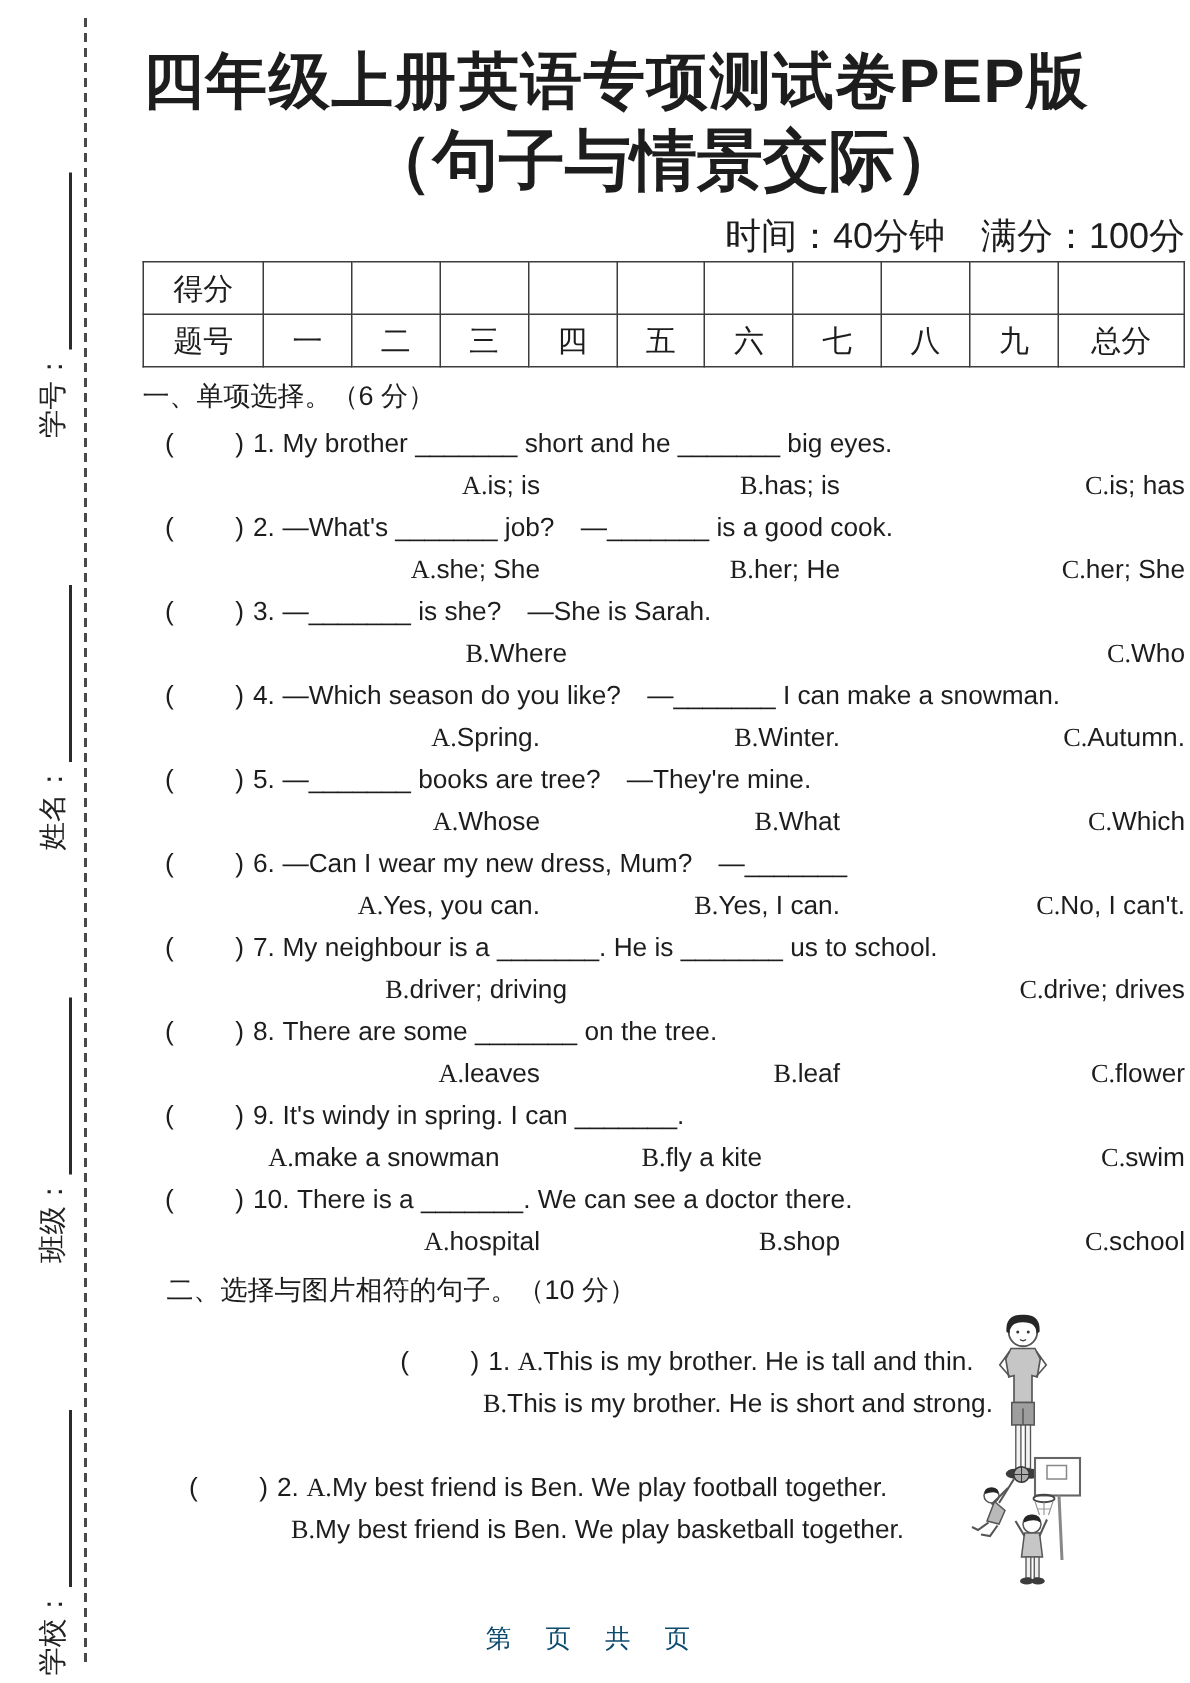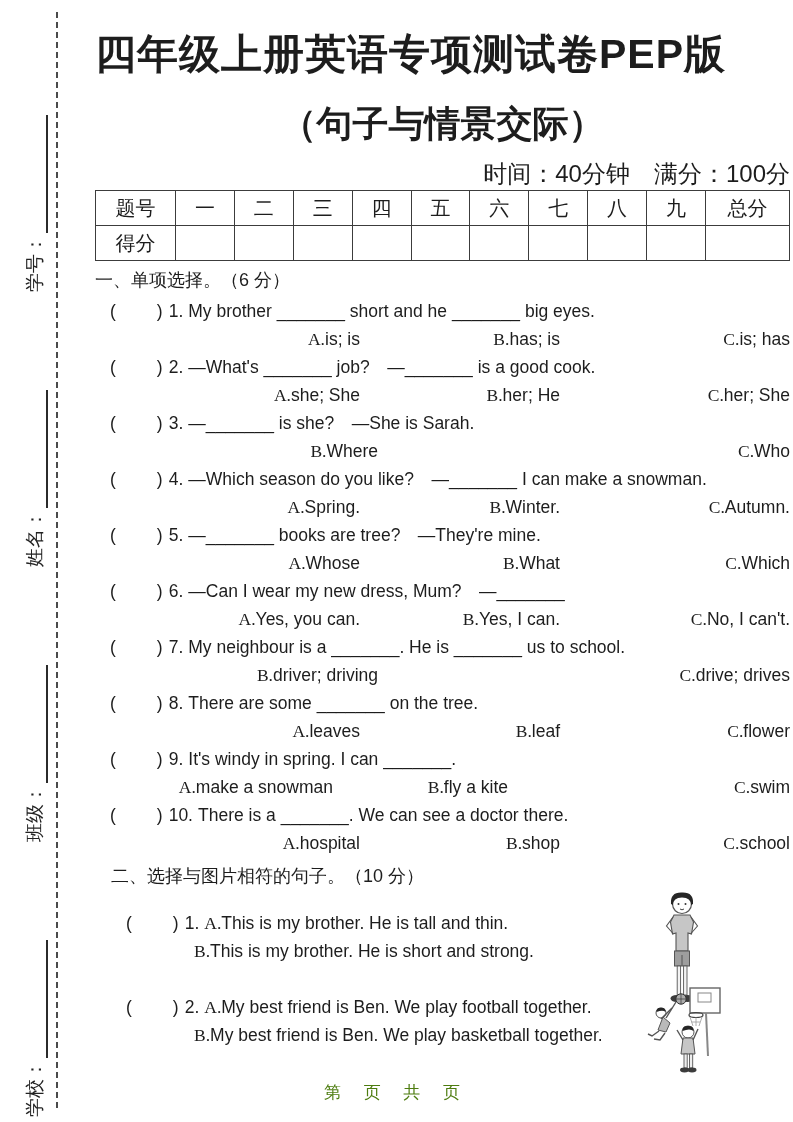"（句子与情景交际）" .subtitle { font-size: 36px -> 44px; margin-top: 22px -> 6px }
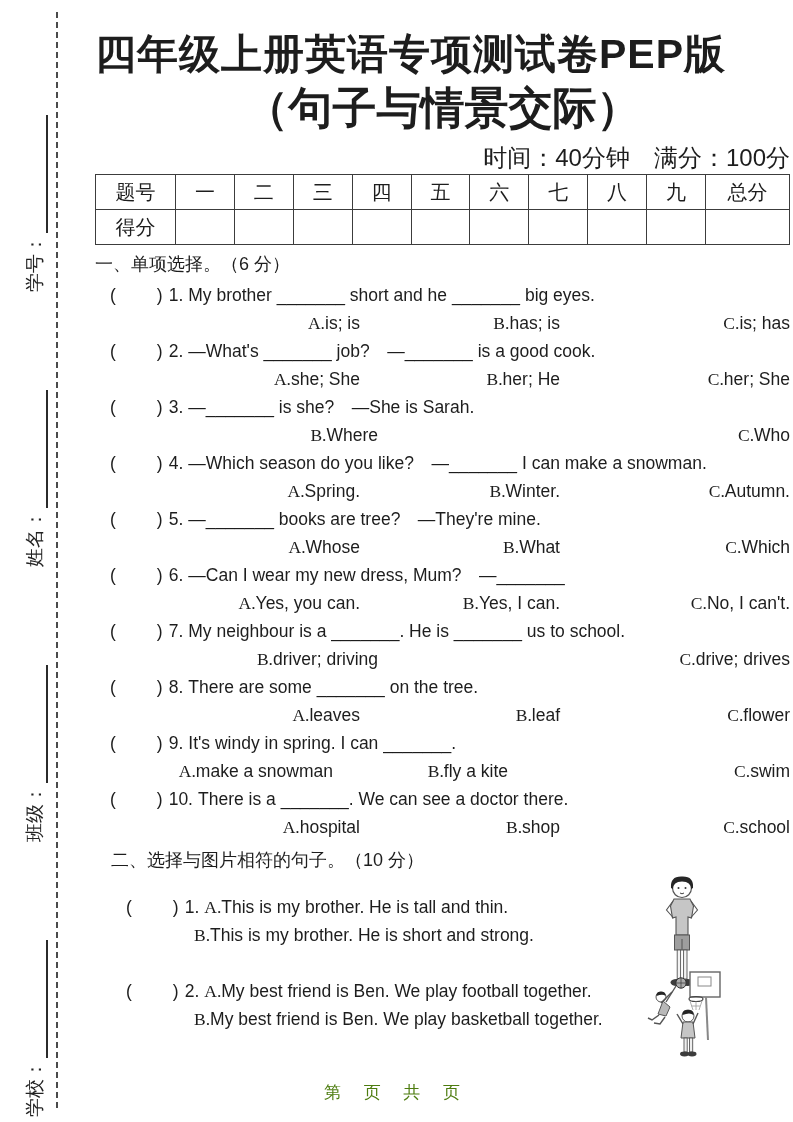"题号" tr { order: before "得分" -> after "得分" }
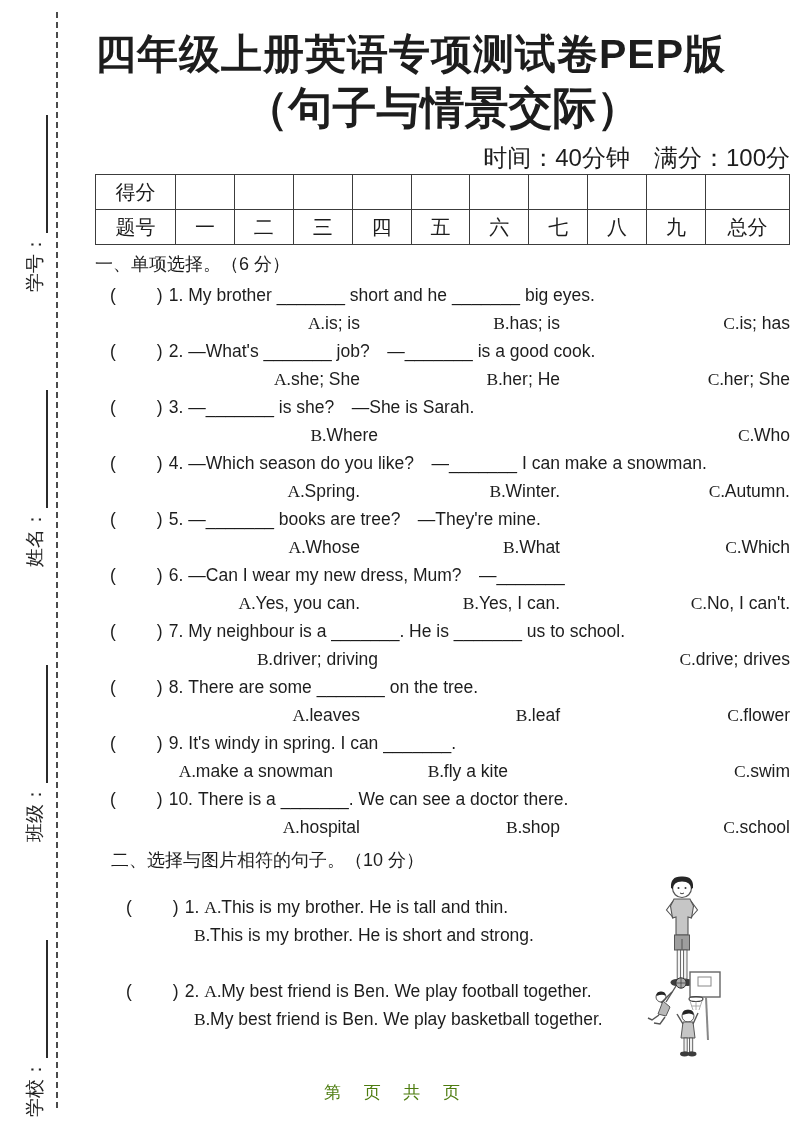"( ) 1. A.This is" .s2-q1 { text-align: none -> center }
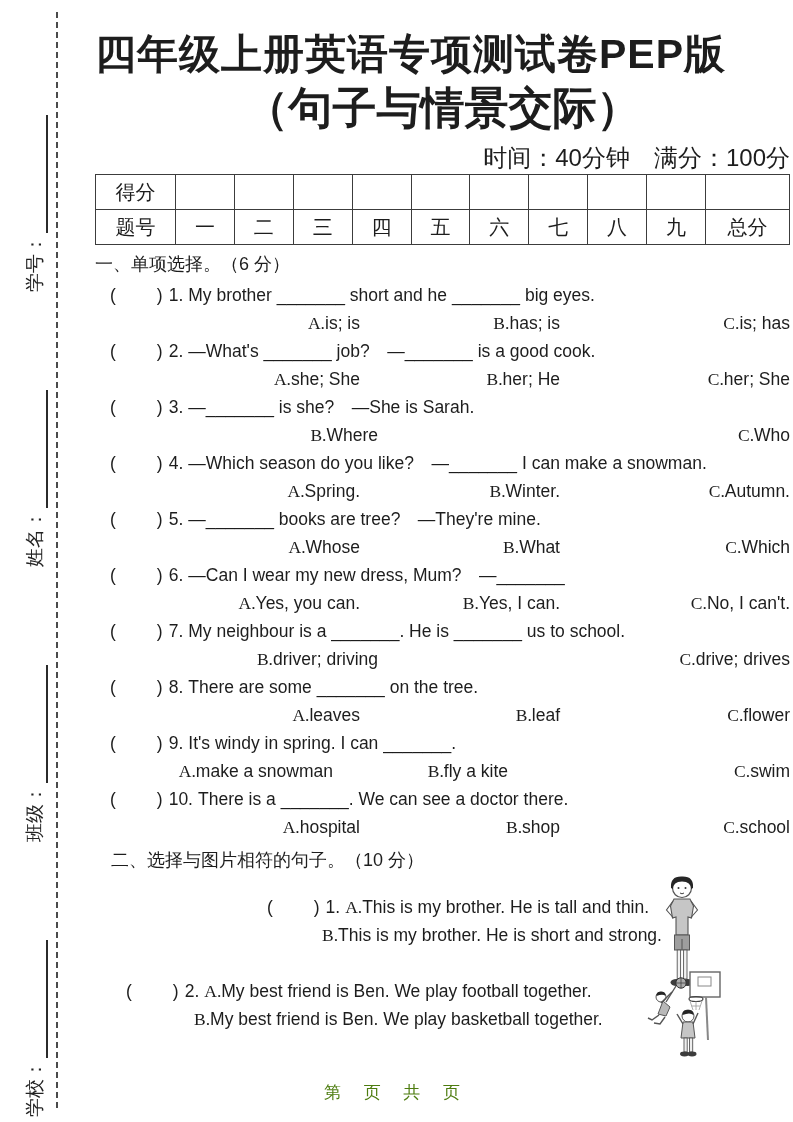"第 页 共 页" .footer { color: #4d7c0f -> #0c4a6e }
